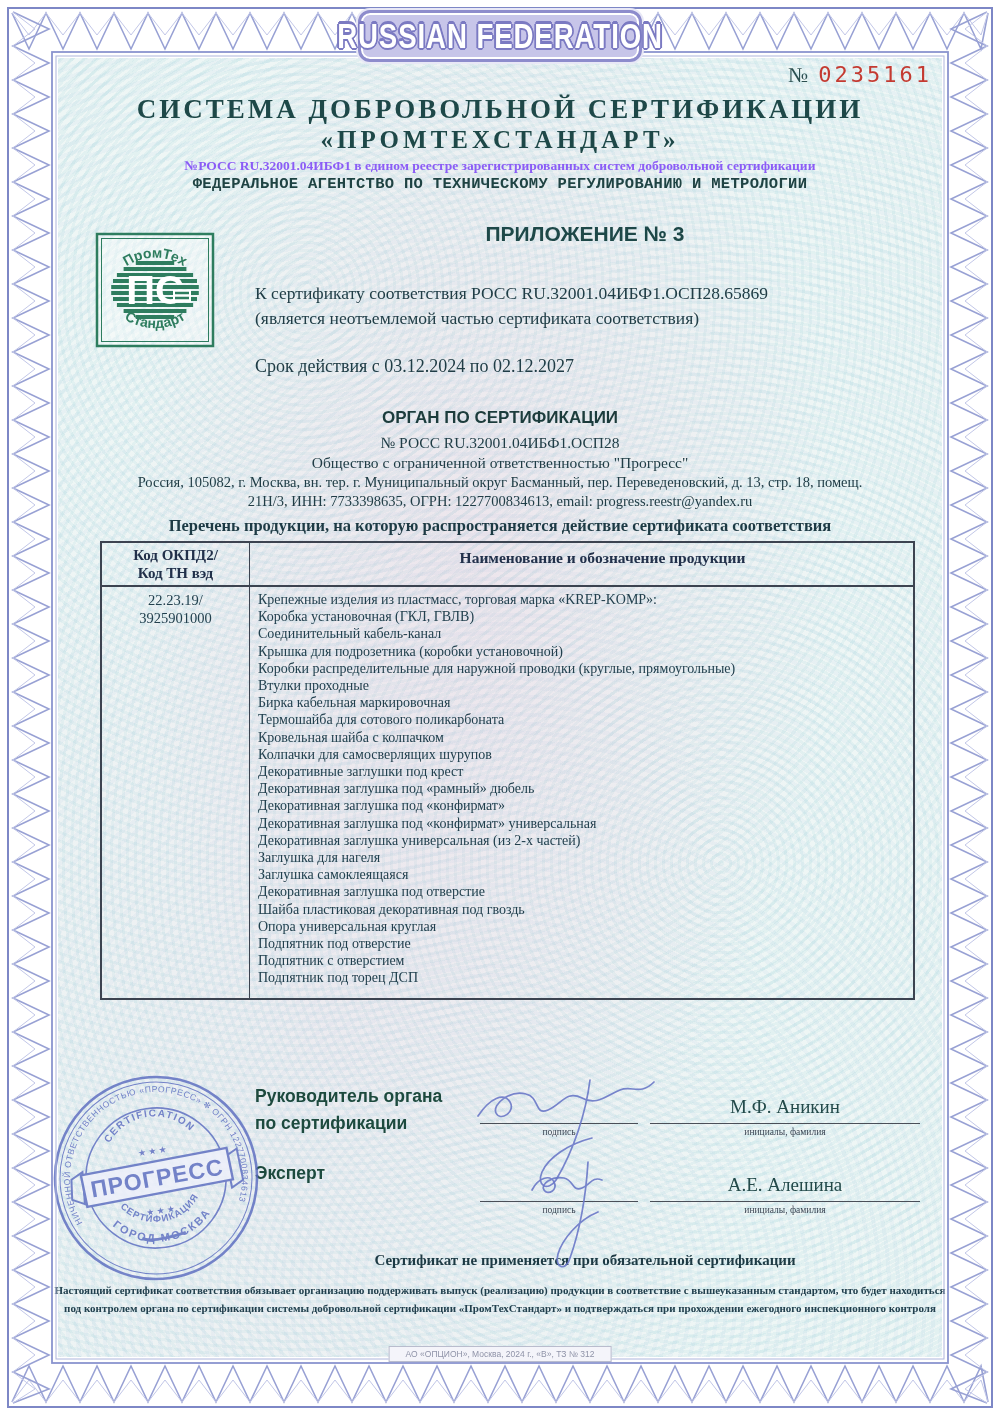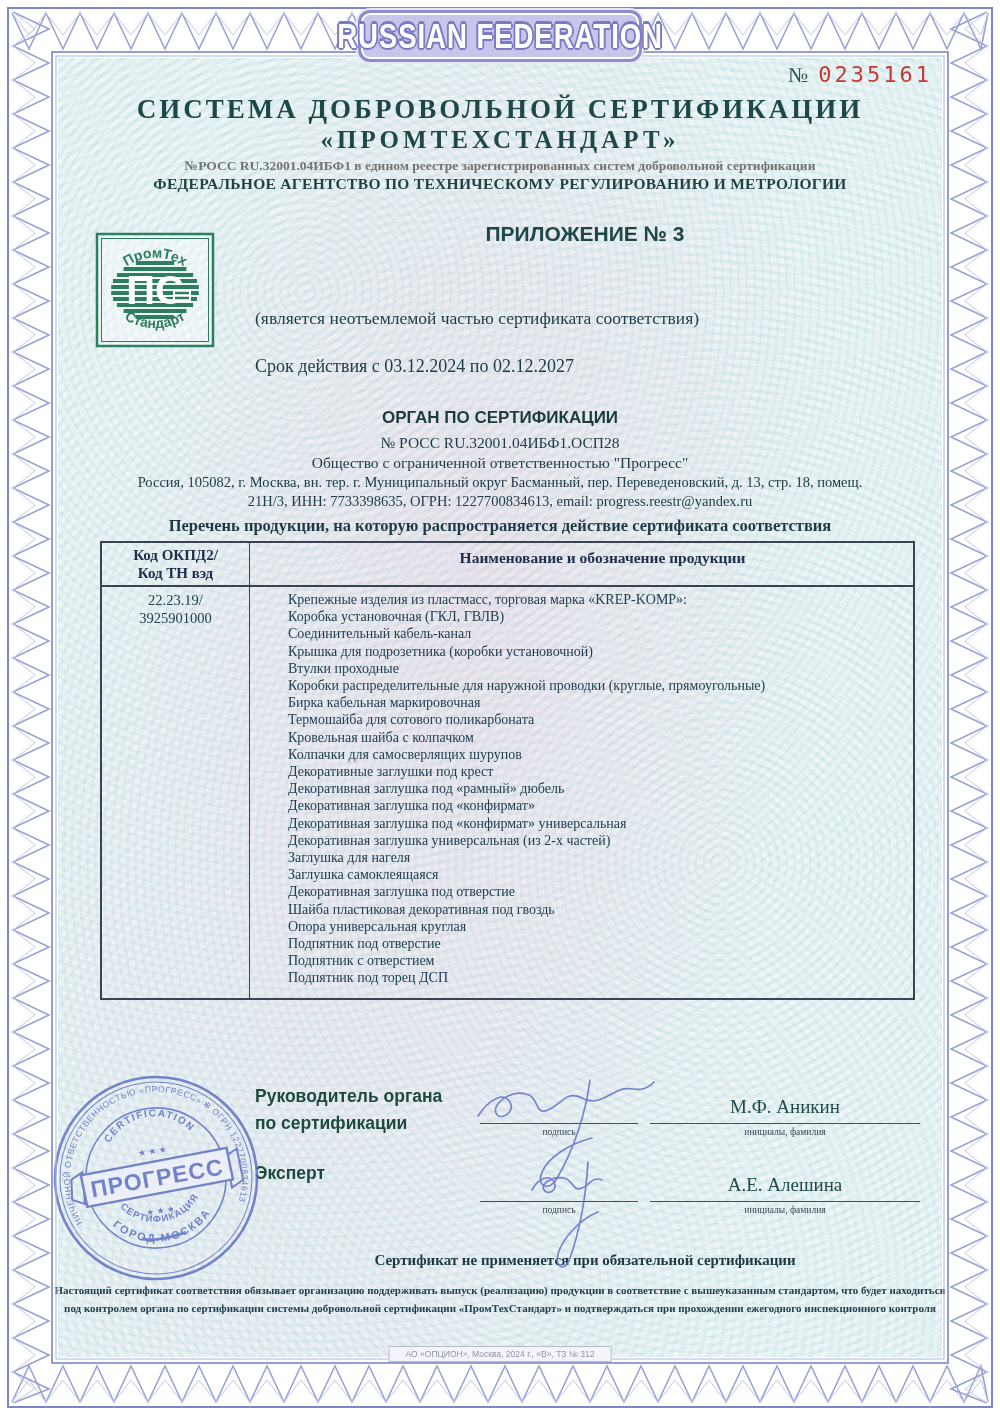"№РОСС RU.32001.04ИБФ1 в едином реестре" .registry { color: #737373 -> #8b5cf6 }
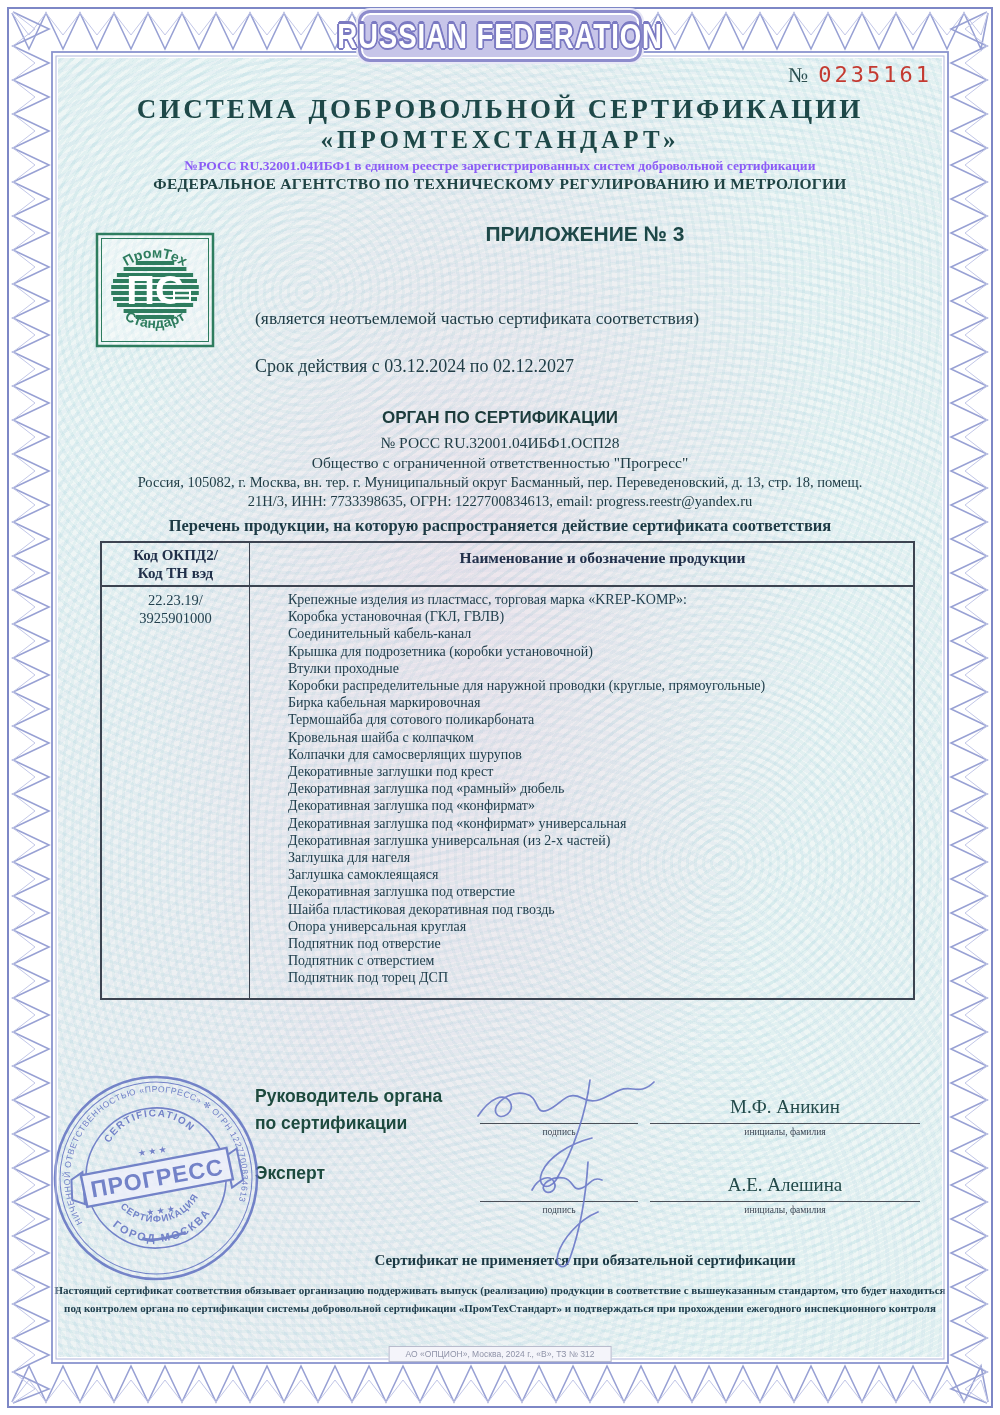"ФЕДЕРАЛЬНОЕ АГЕНТСТВО ПО ТЕХНИЧЕСКОМУ" .agency { font-family: none -> Liberation Mono, monospace }
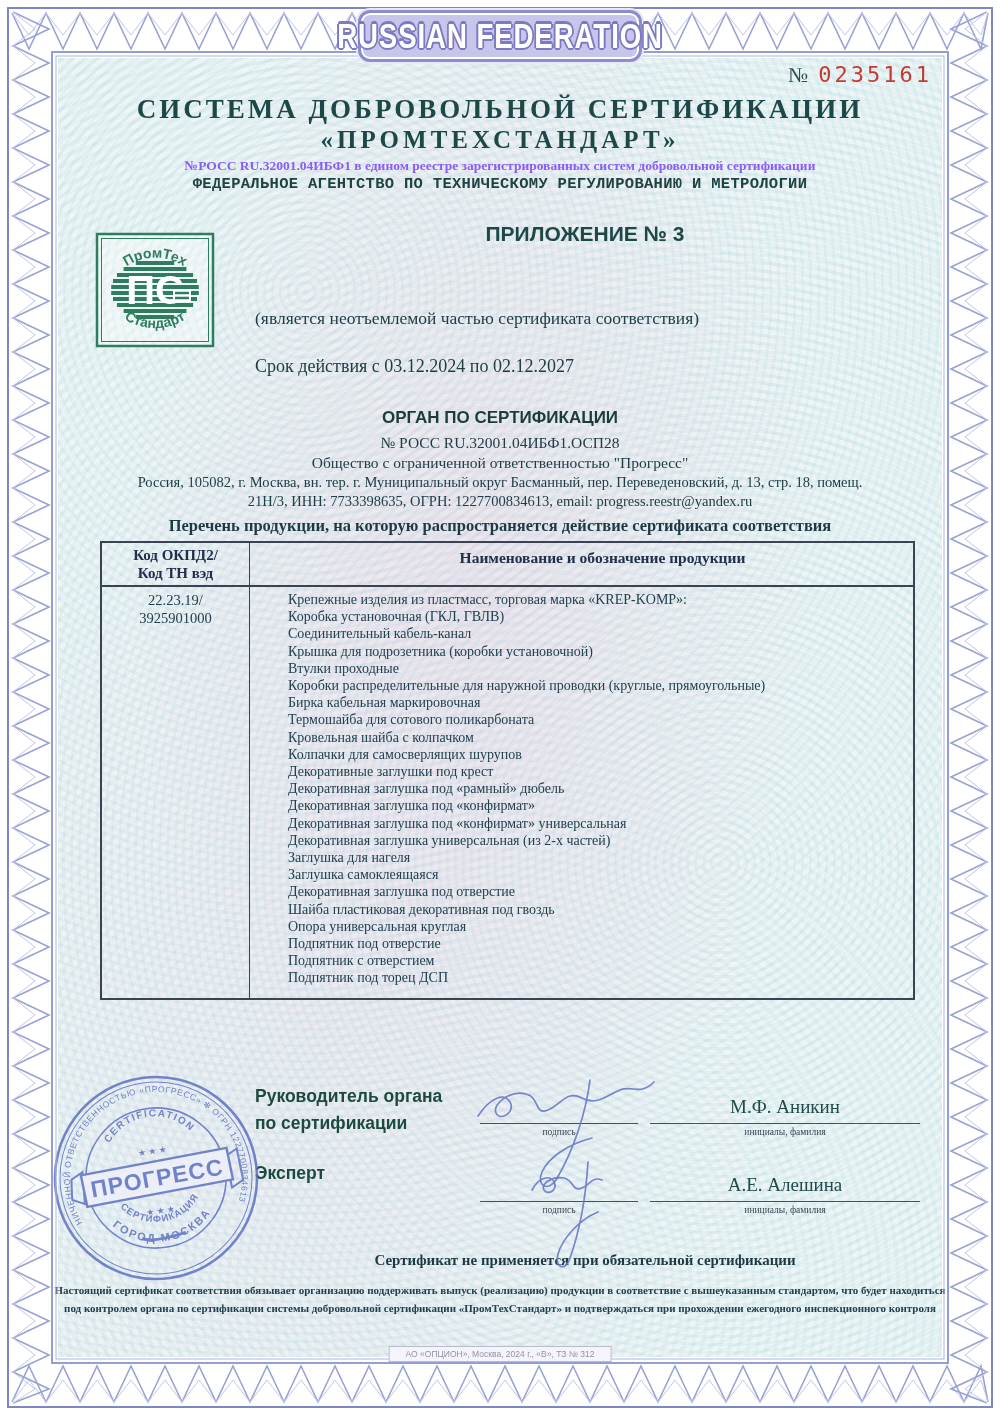"К сертификату соответствия РОСС" div.cert-ref1 { html: none -> <div>К сертификату соответствия РОСС RU.32001.04ИБФ1.ОСП28.65869</div> }
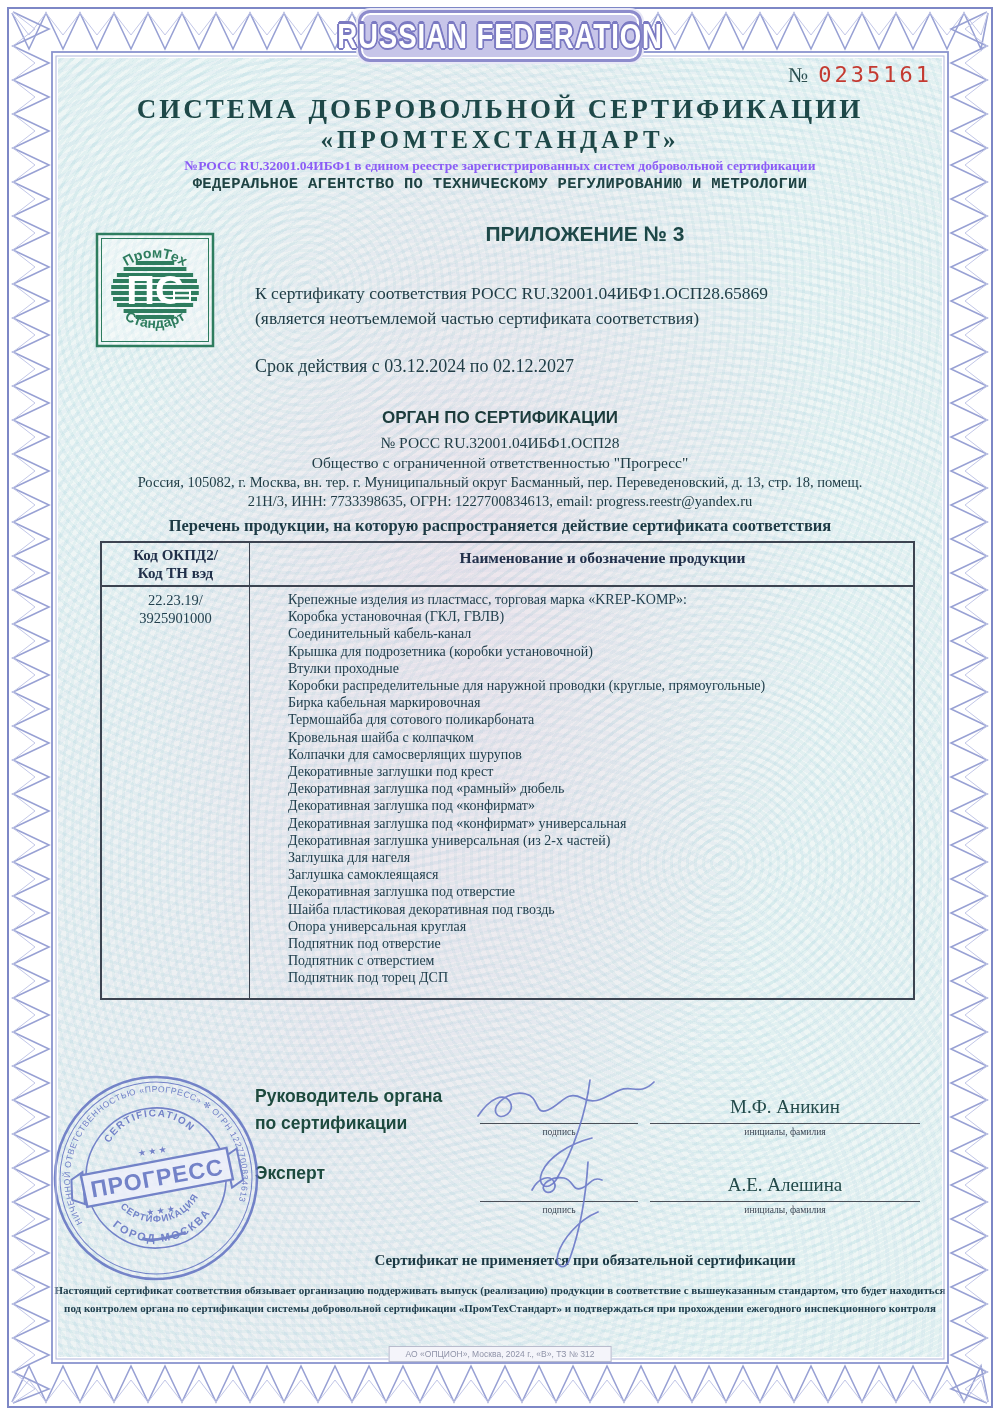"22.23.19/" .tbody { gap: 30px -> none }
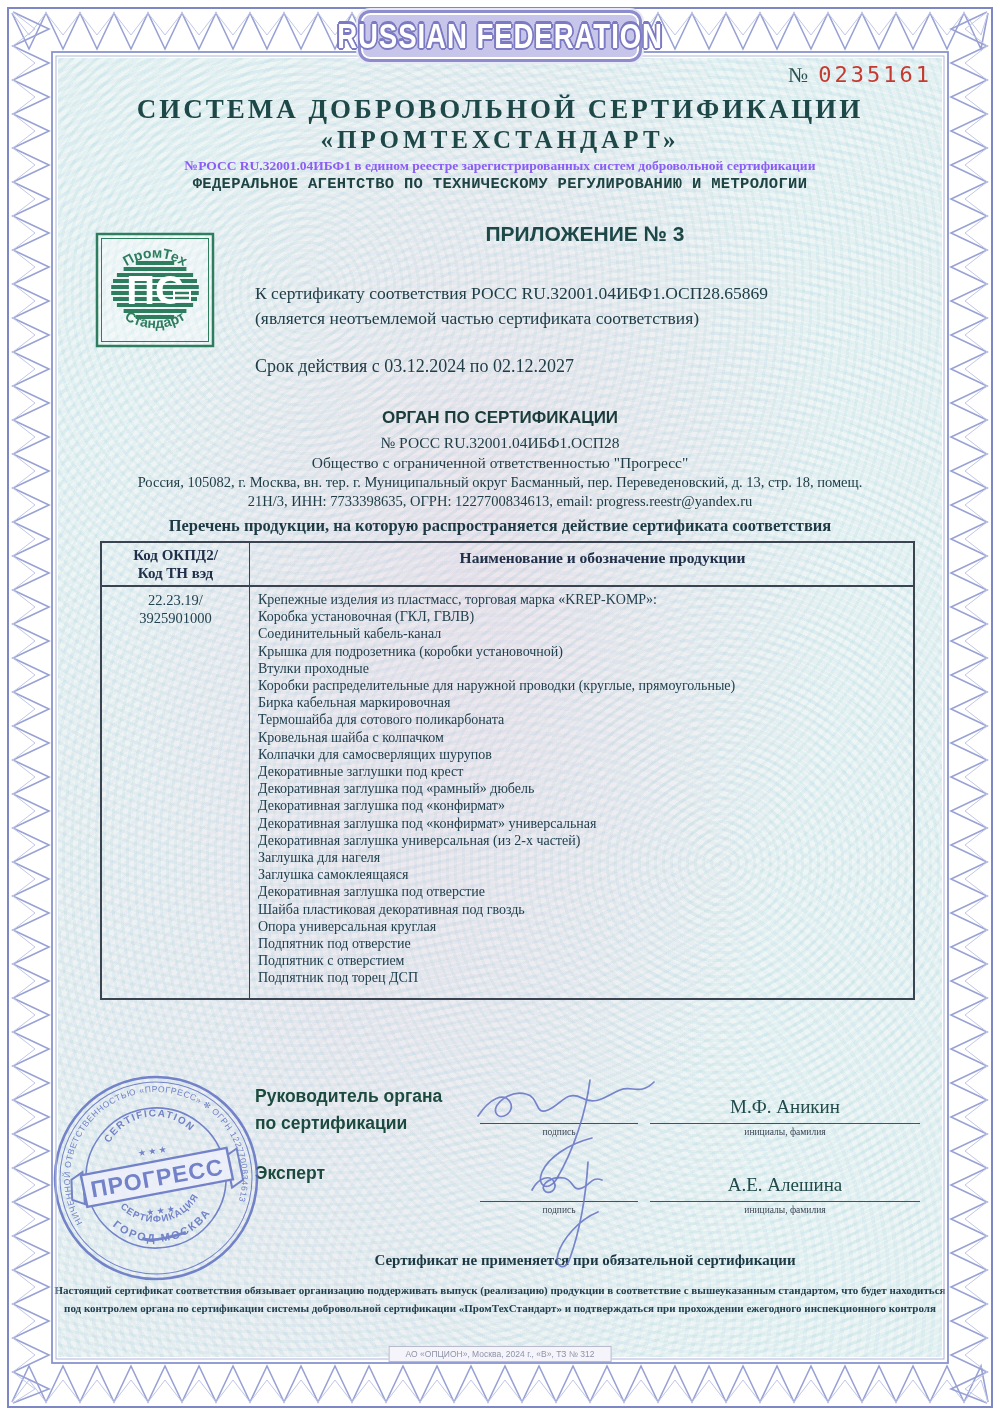"Втулки проходные" div.product-line { order: before "Коробки распределительные для наружной" -> after "Коробки распределительные для наружной" }
